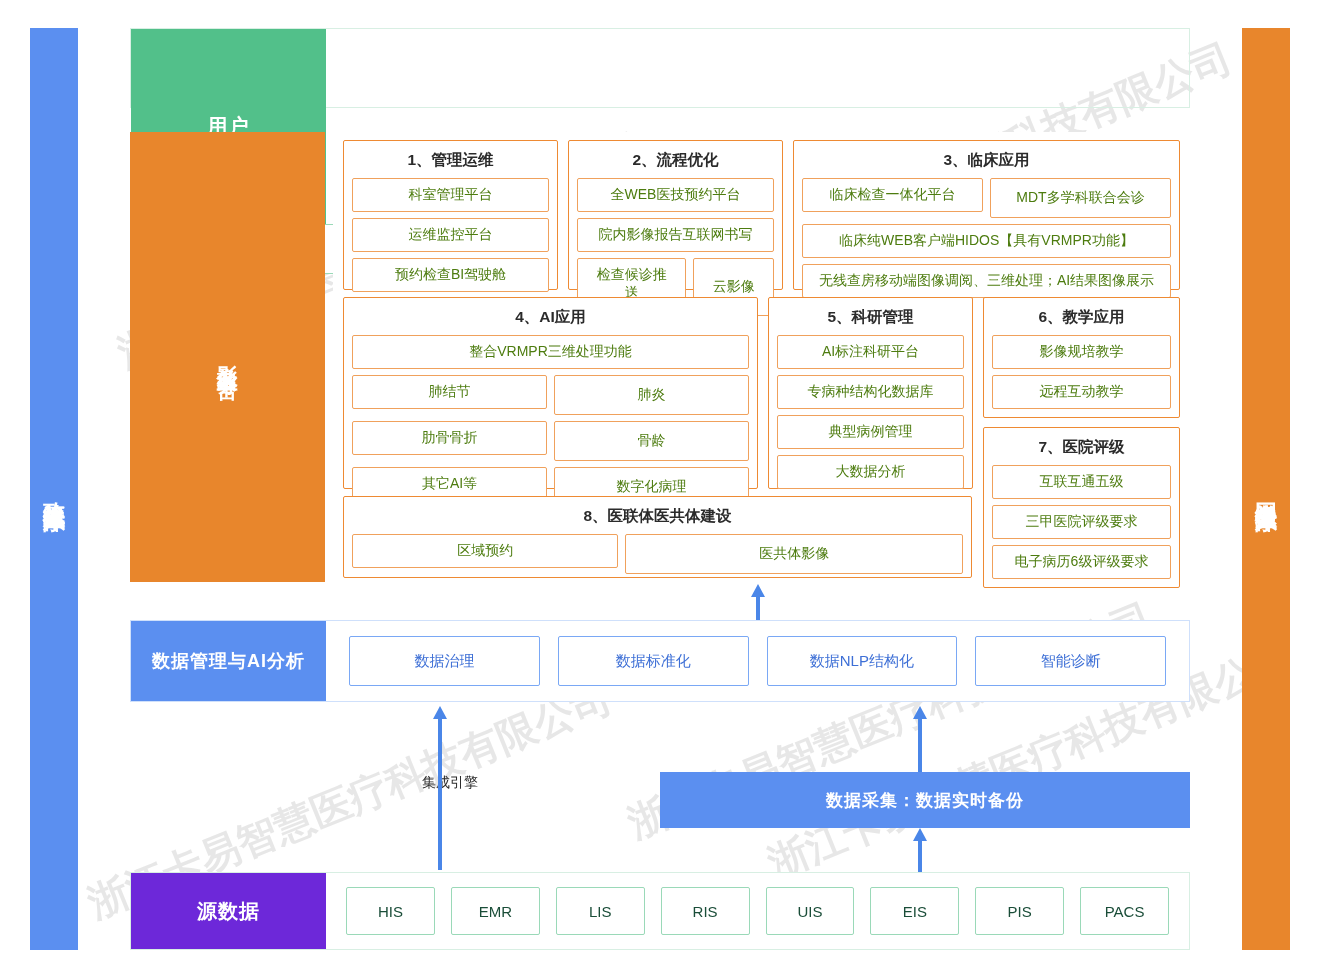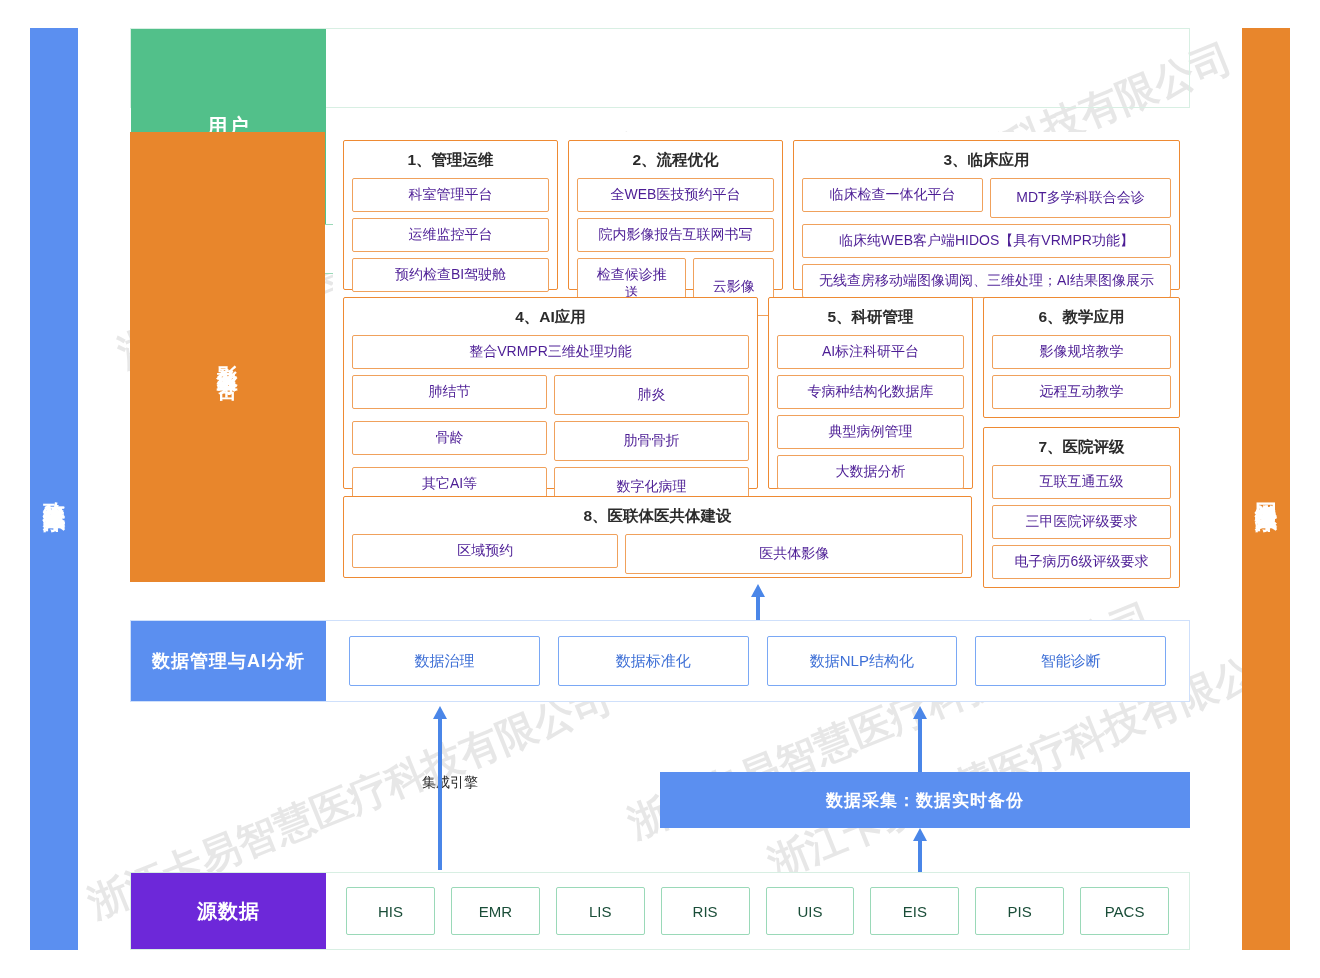"科室管理平台" .ocell { color: #4c1d95 -> #4d7c0f }
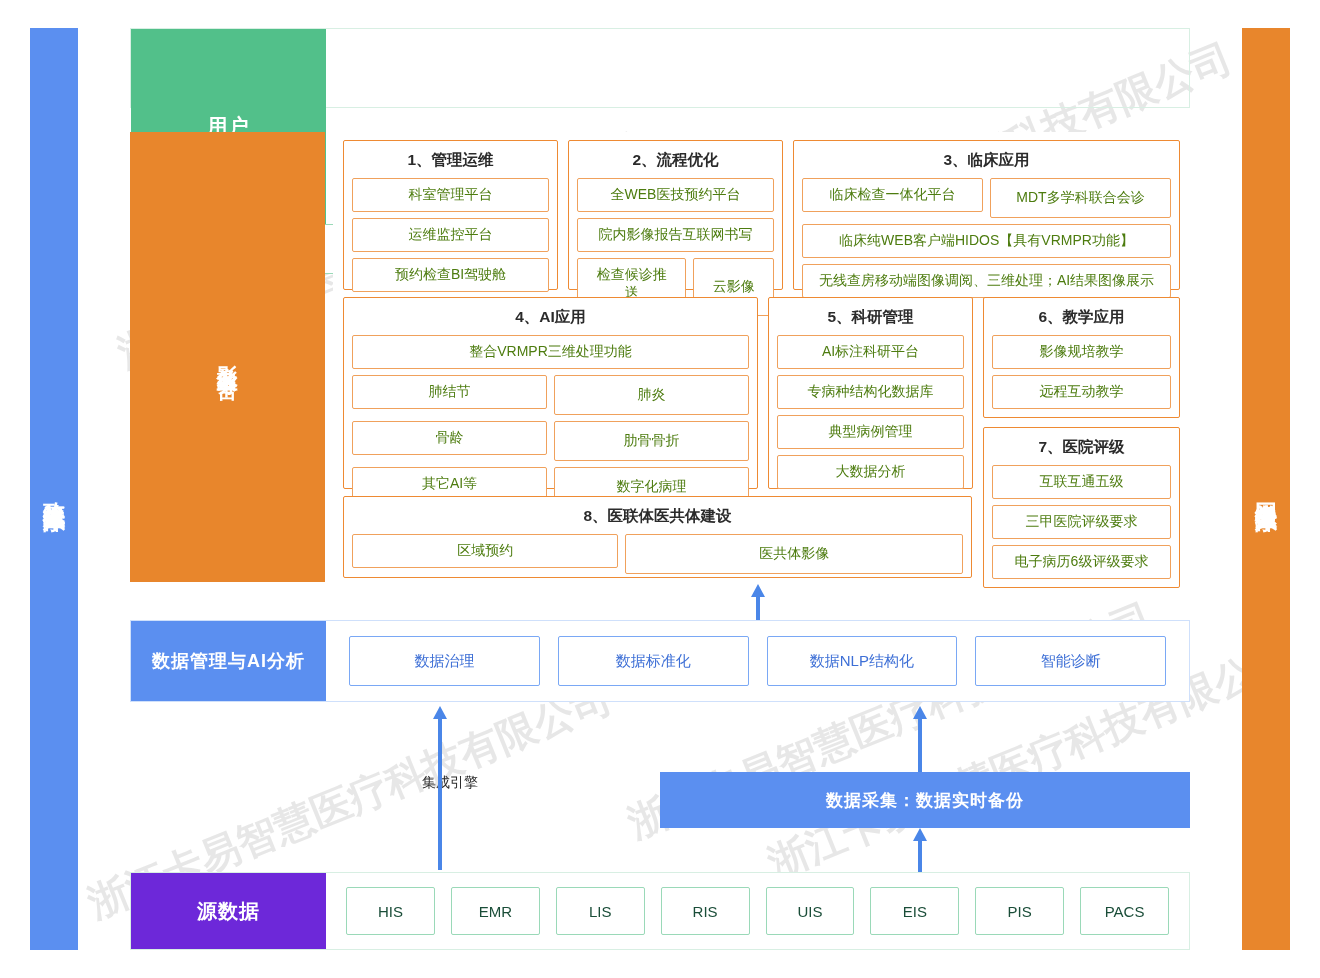"骨龄" div.ocell { order: before "肋骨骨折" -> after "肋骨骨折" }
